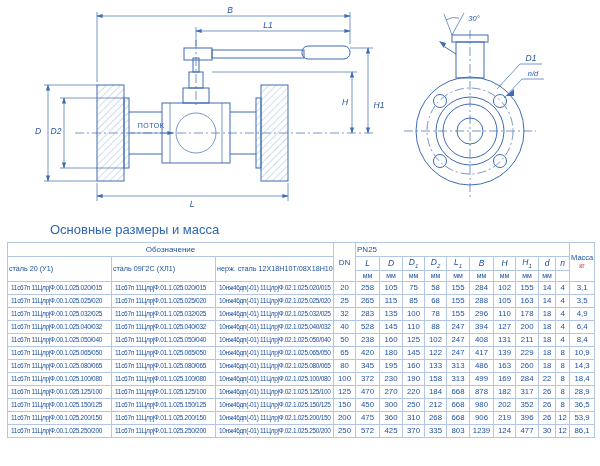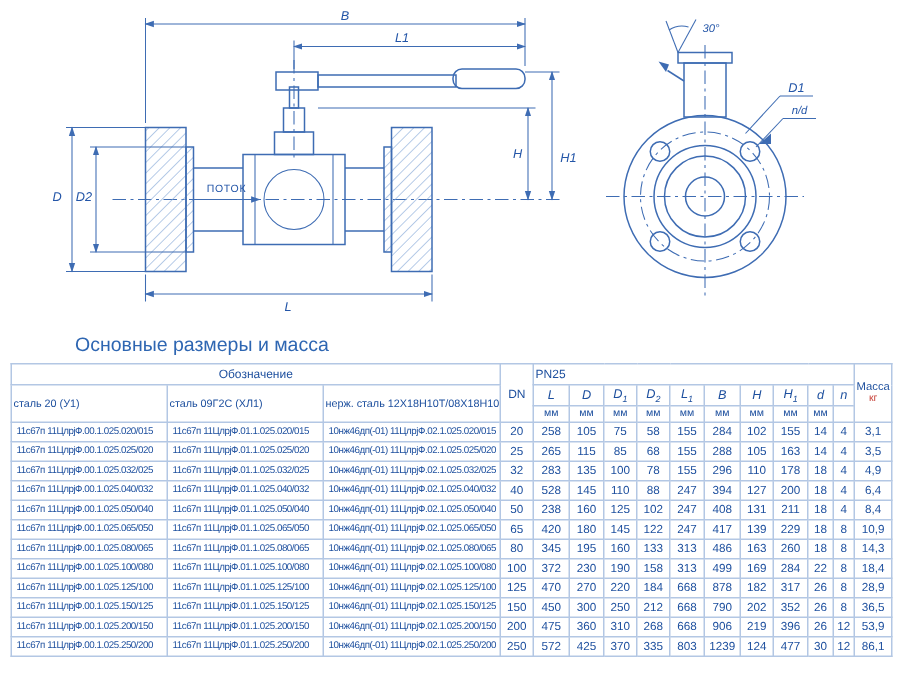"790" td.num { text: 790 -> 980 }
